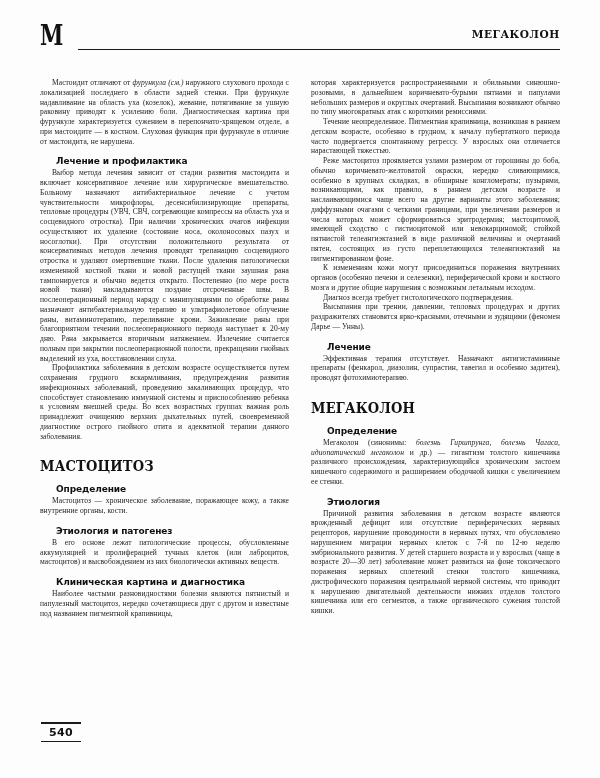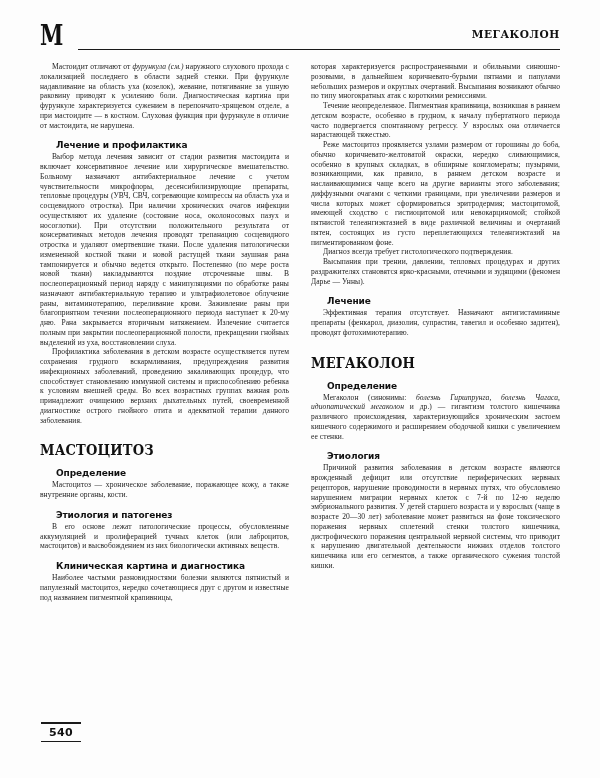"Мастоидит отличают от фурункула (см.)" .col { top: 0 -> 16px }
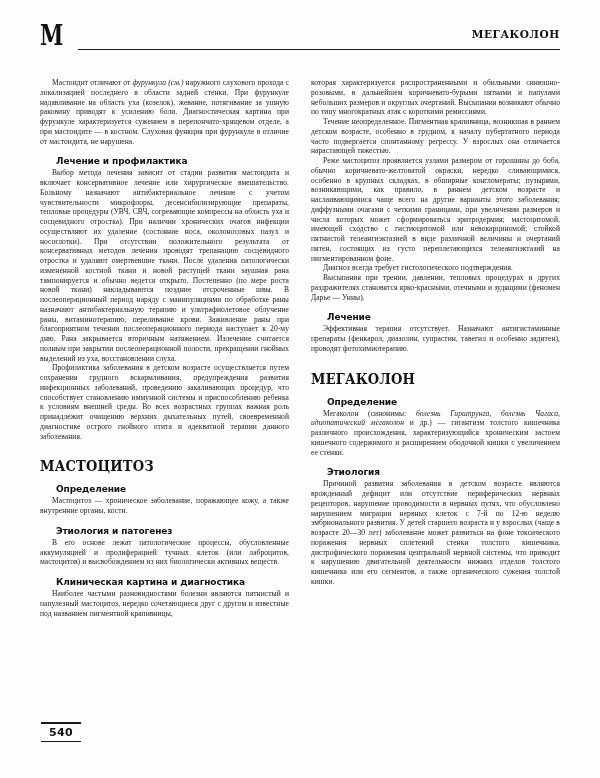"К изменениям кожи могут присоединиться" p.body { html: none -> <p>К изменениям кожи могут присоединиться поражения внутренних органов (особенно печени и селезенки), периферической крови и костного мозга и другие общие нарушения с возможным летальным исходом.</p> }
